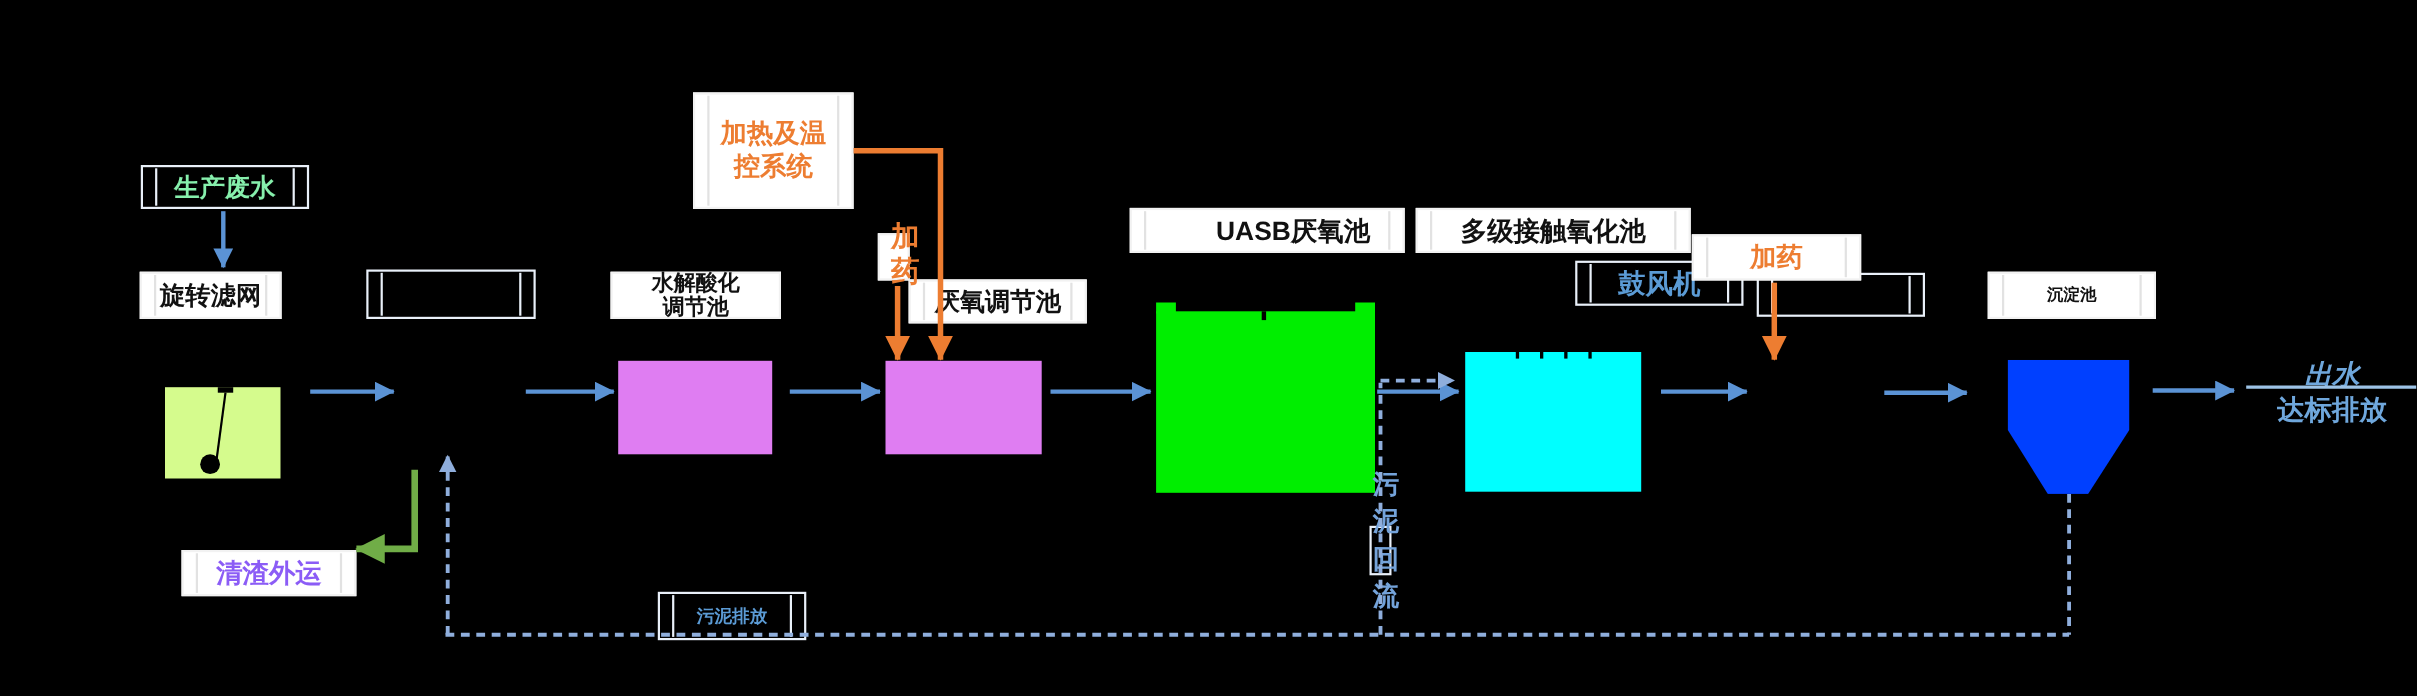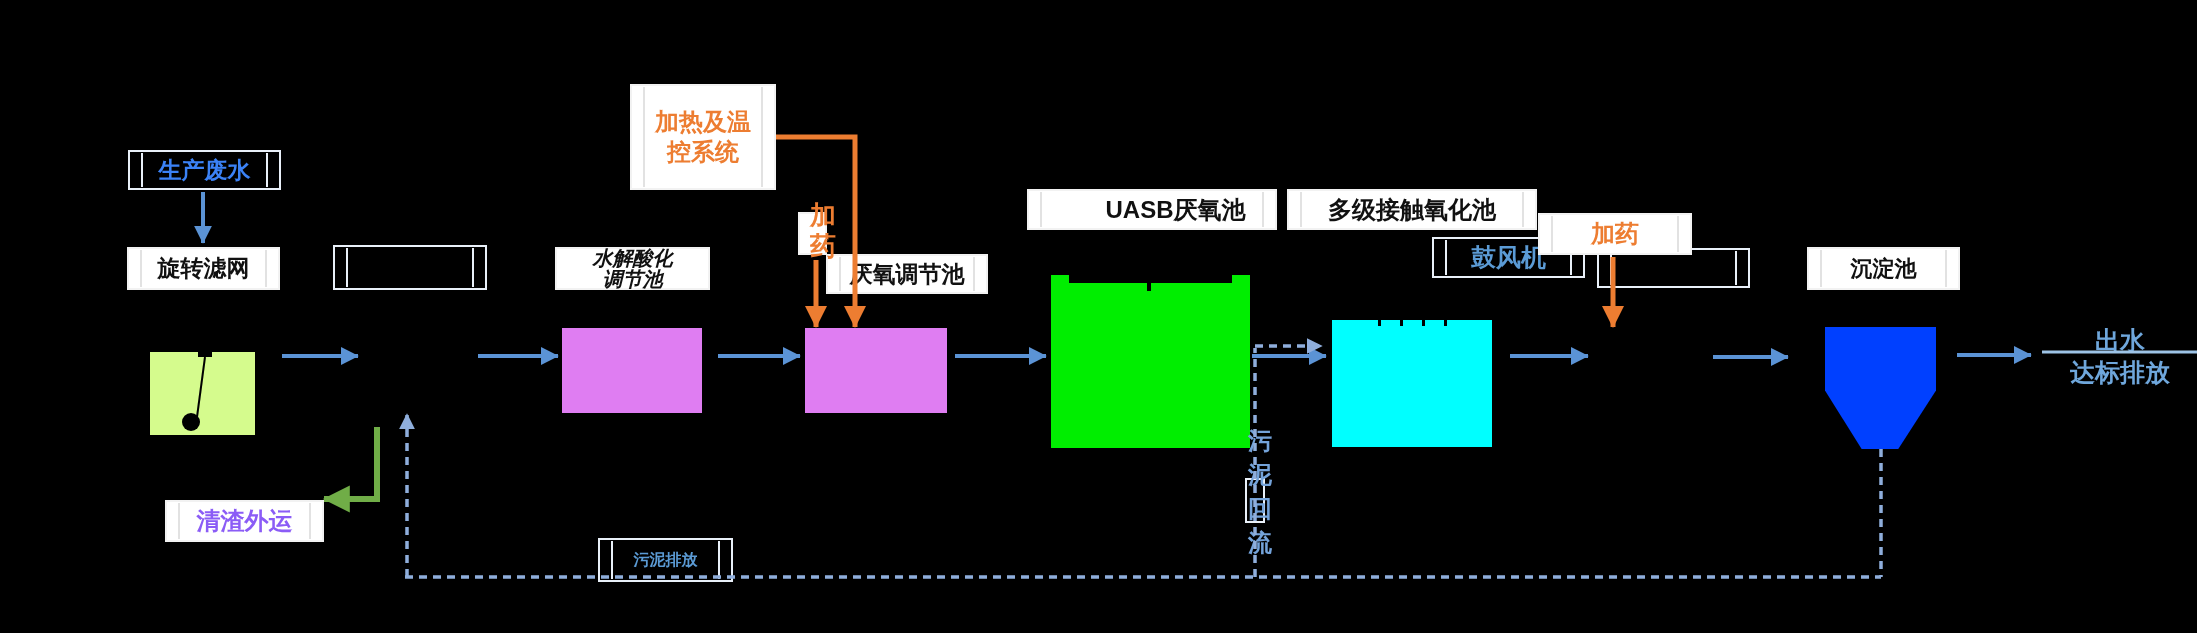"生产废水" div.lbl { color: #3b82f6 -> #86efac }
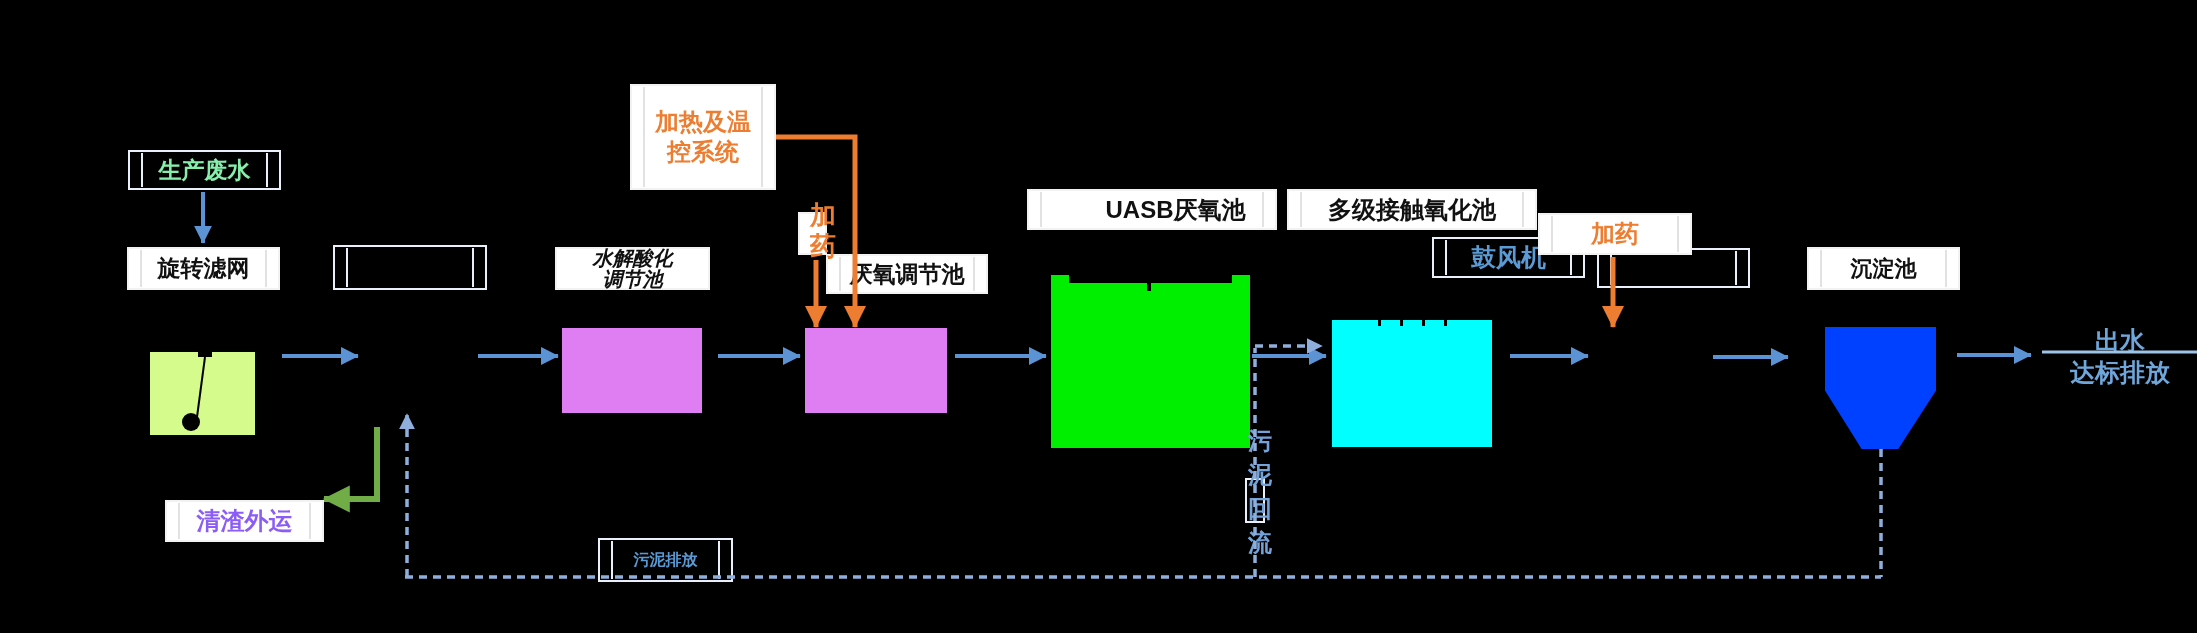"旋转滤网" div.lbl { width: 153px -> 129px }
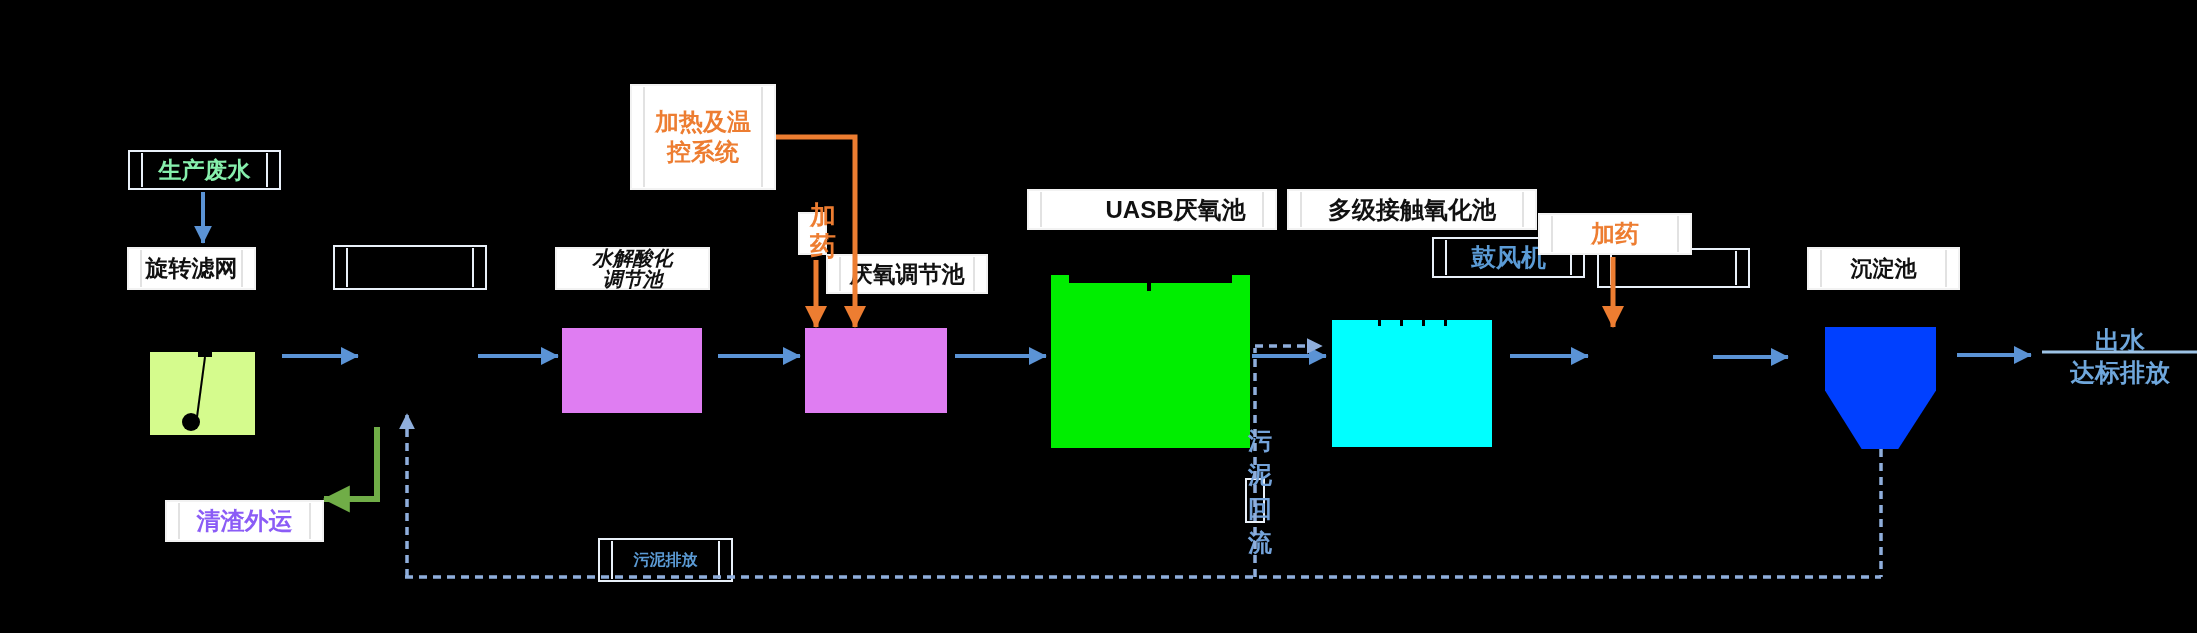"水解酸化" div.lbl { font-style: italic -> none }
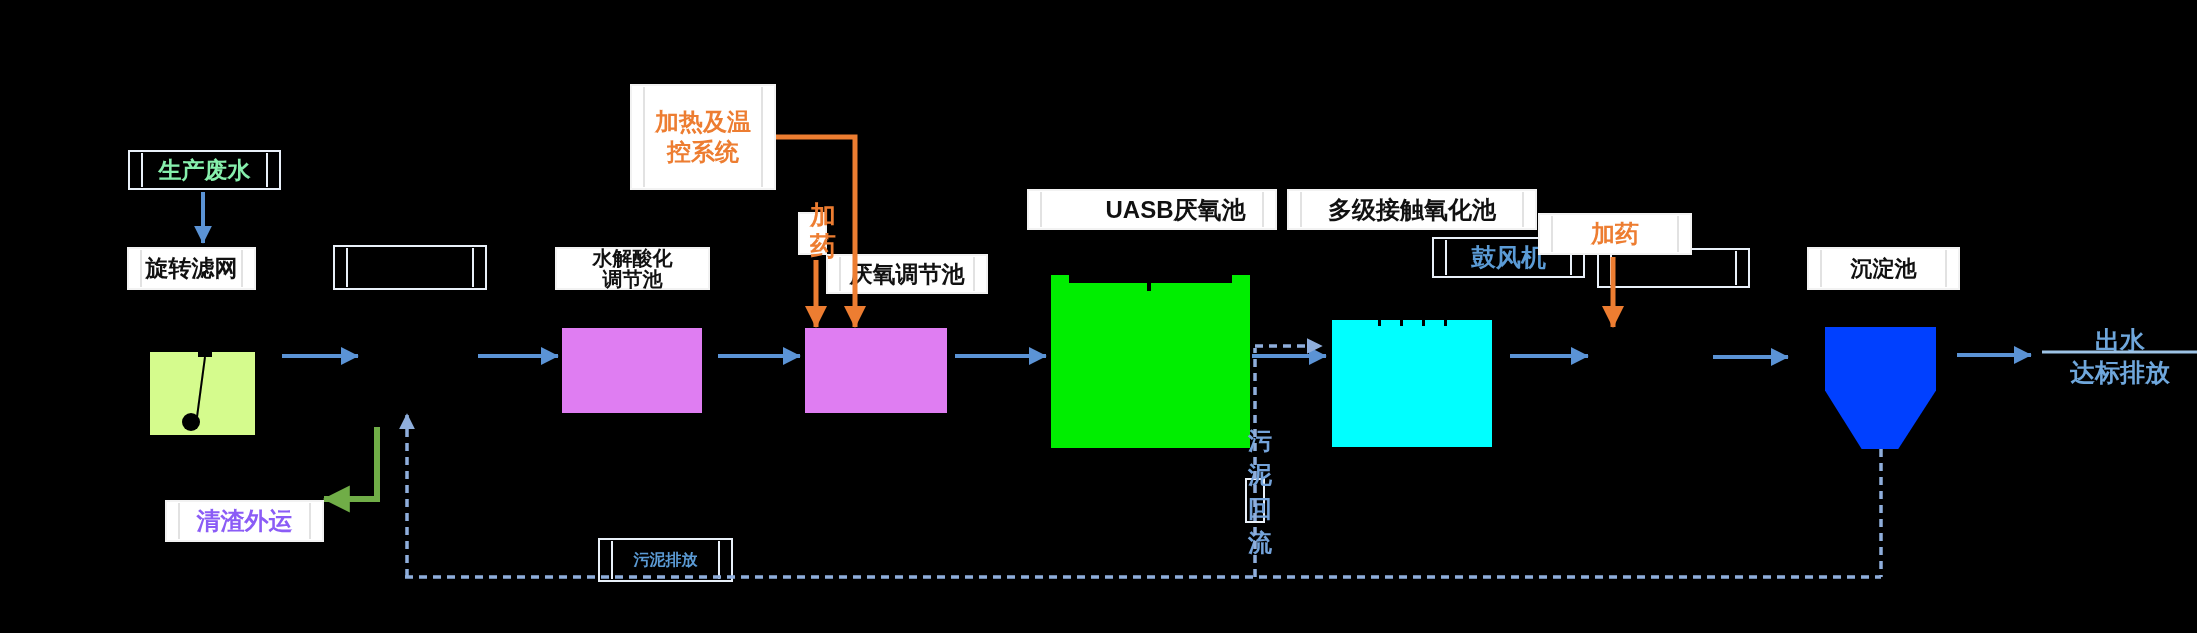"沉淀池" div.lbl { font-size: 22px -> 15px }
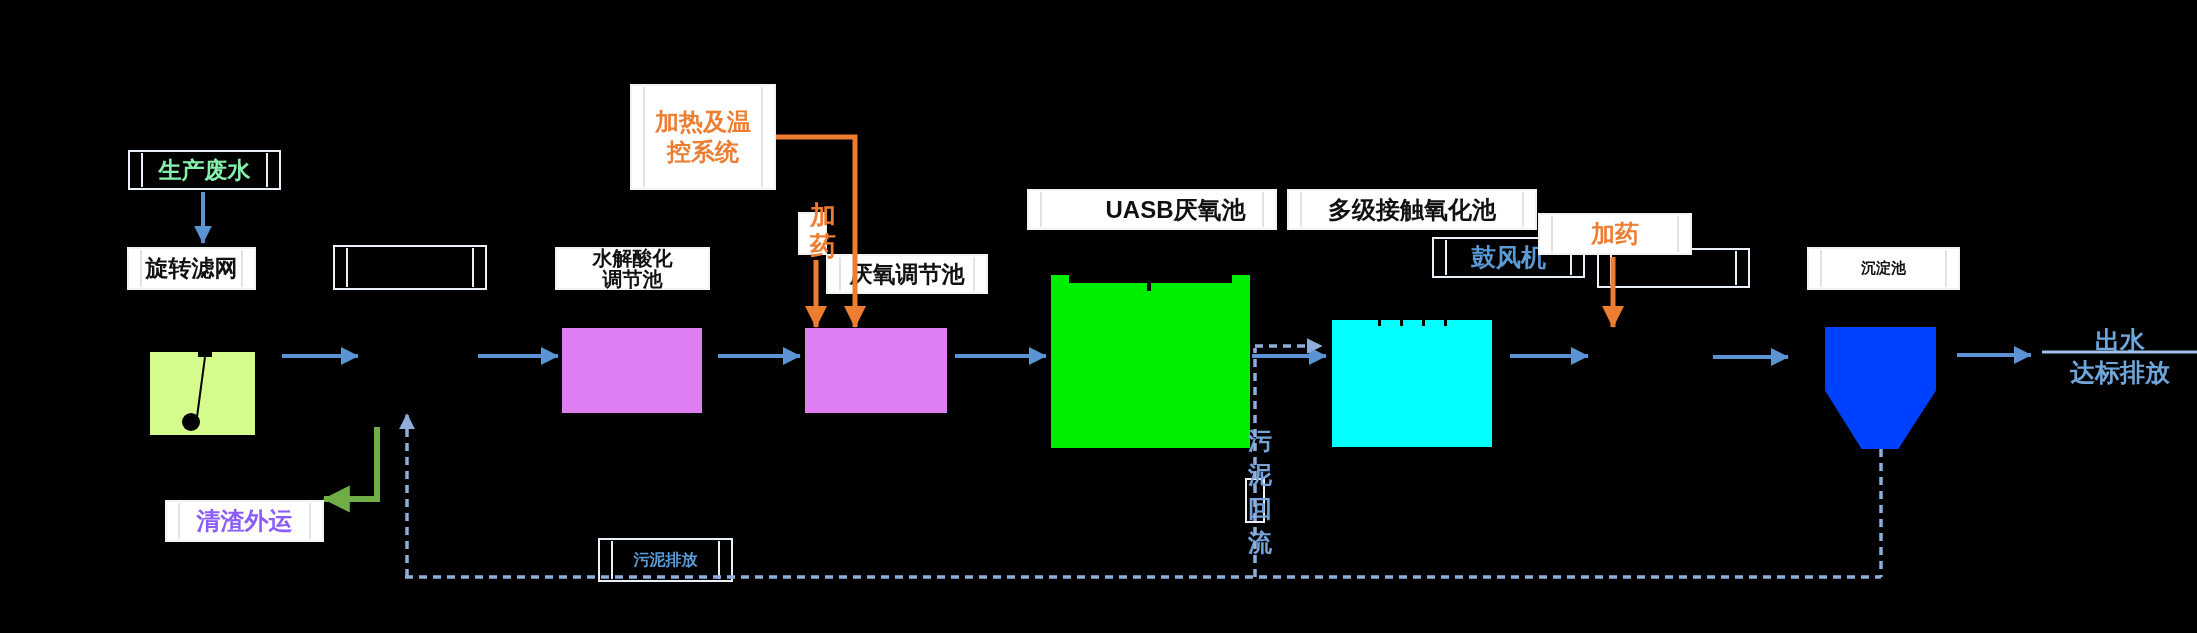"出水" div.ftext { font-style: none -> italic }
